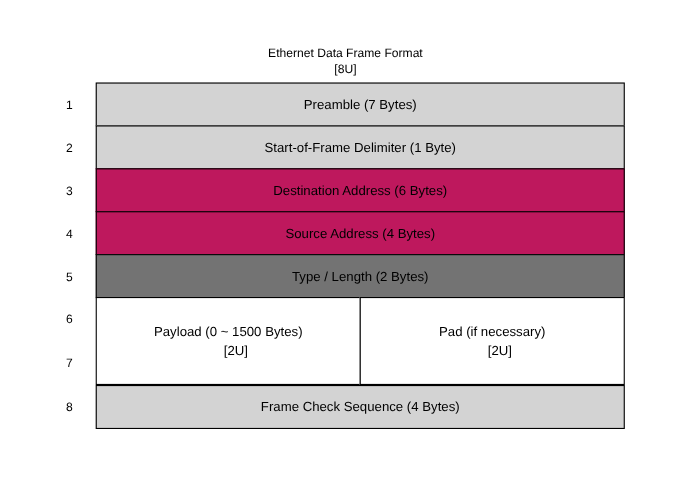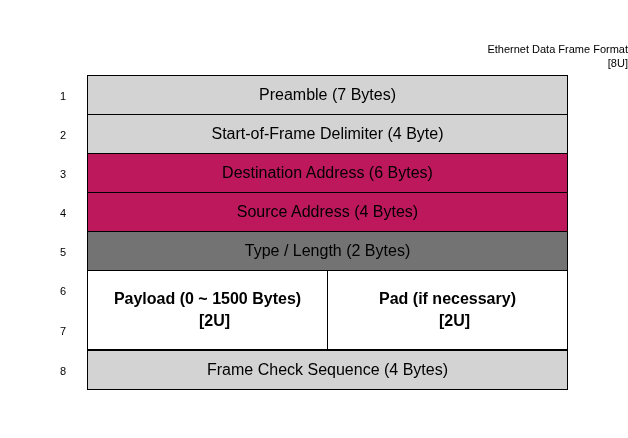"Ethernet Data Frame Format" .title-block { text-align: right -> center }
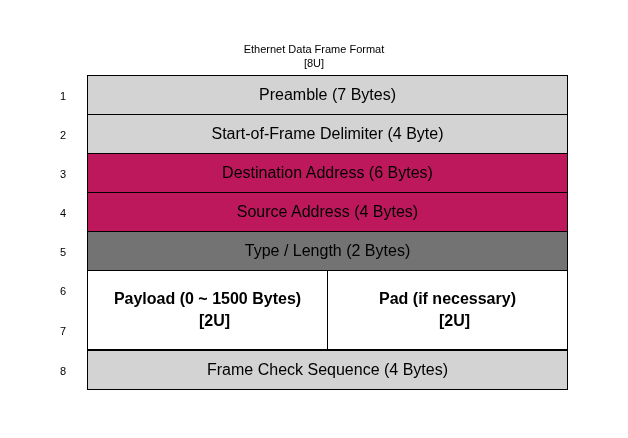"Preamble (7 Bytes)" .field { font-size: 16px -> 12px }
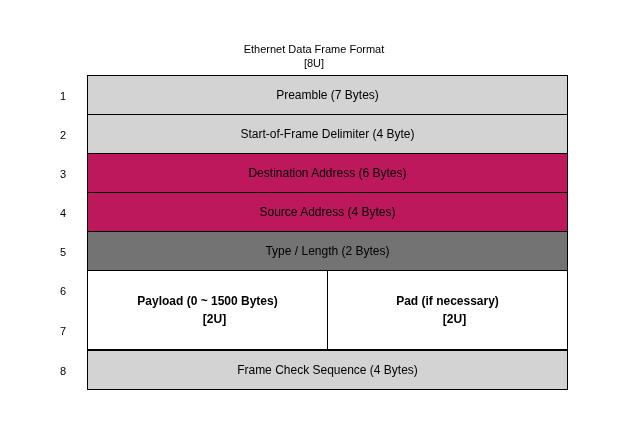"Start-of-Frame Delimiter (4 Byte)" span.label-line { text: 4 -> 1 }
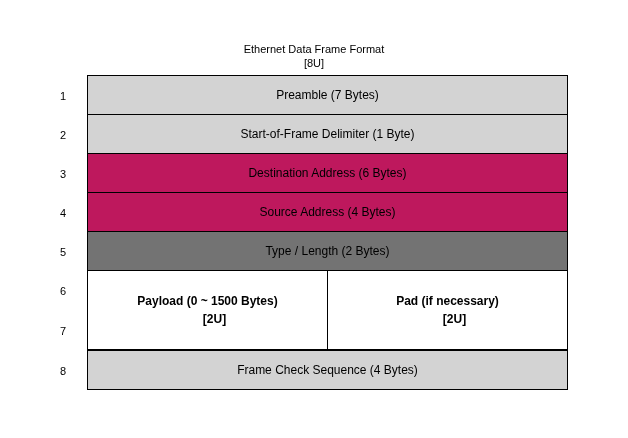"Payload (0 ~ 1500 Bytes)" .white { font-weight: bold -> none }
